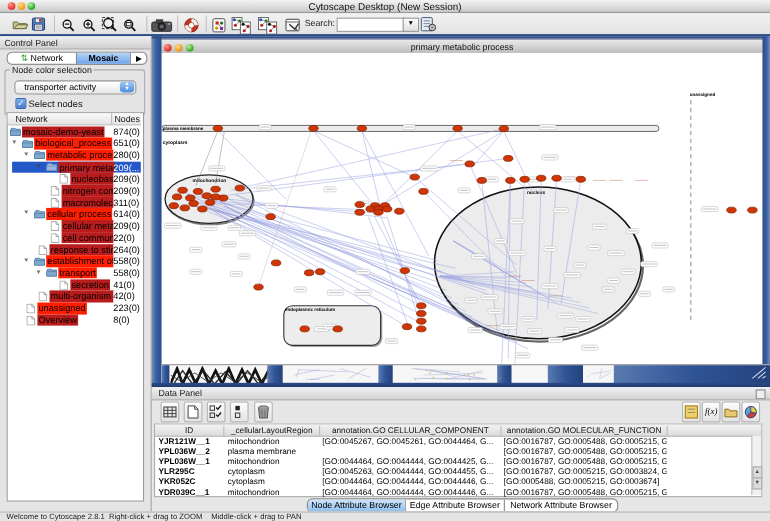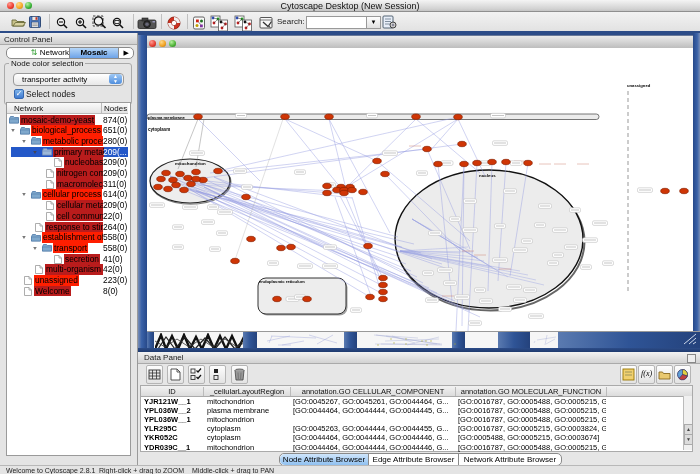"primary metabolic process" div.abs { html: none -> <div>primary metabolic process</div> }
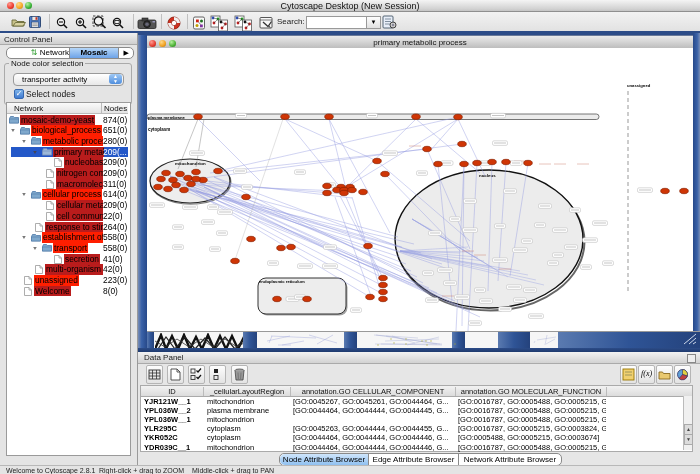"⇅ Network" #tabnet { text-align: right -> center }
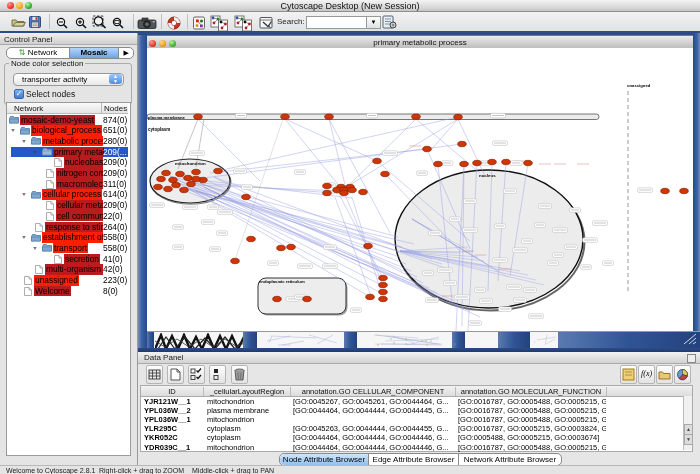"Welcome" div.lbl { text: Welcome -> Overview }
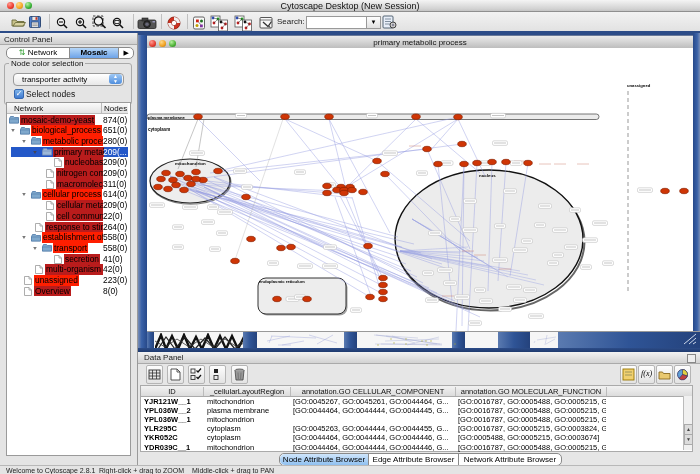"[GO:0044464, GO:0044444, GO:0044445," div.dc { html: <div>[GO:0044464, GO:0044444, GO:0044445, G...</div> -> none }
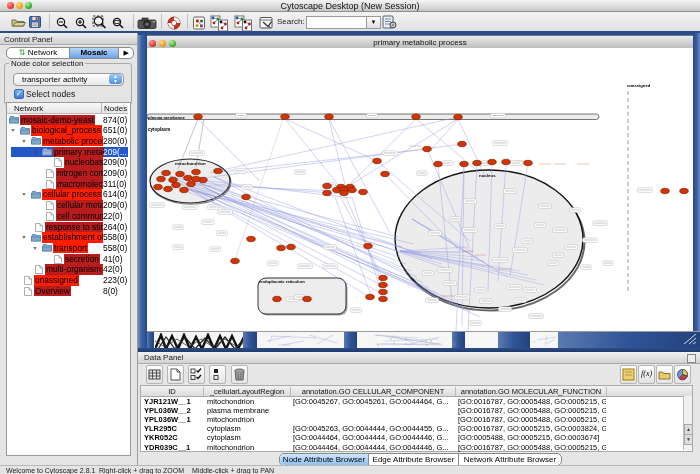"[GO:0044464, GO:0044444, GO:0044425," div.dc { html: none -> <div>[GO:0044464, GO:0044444, GO:0044425, G...</div> }
